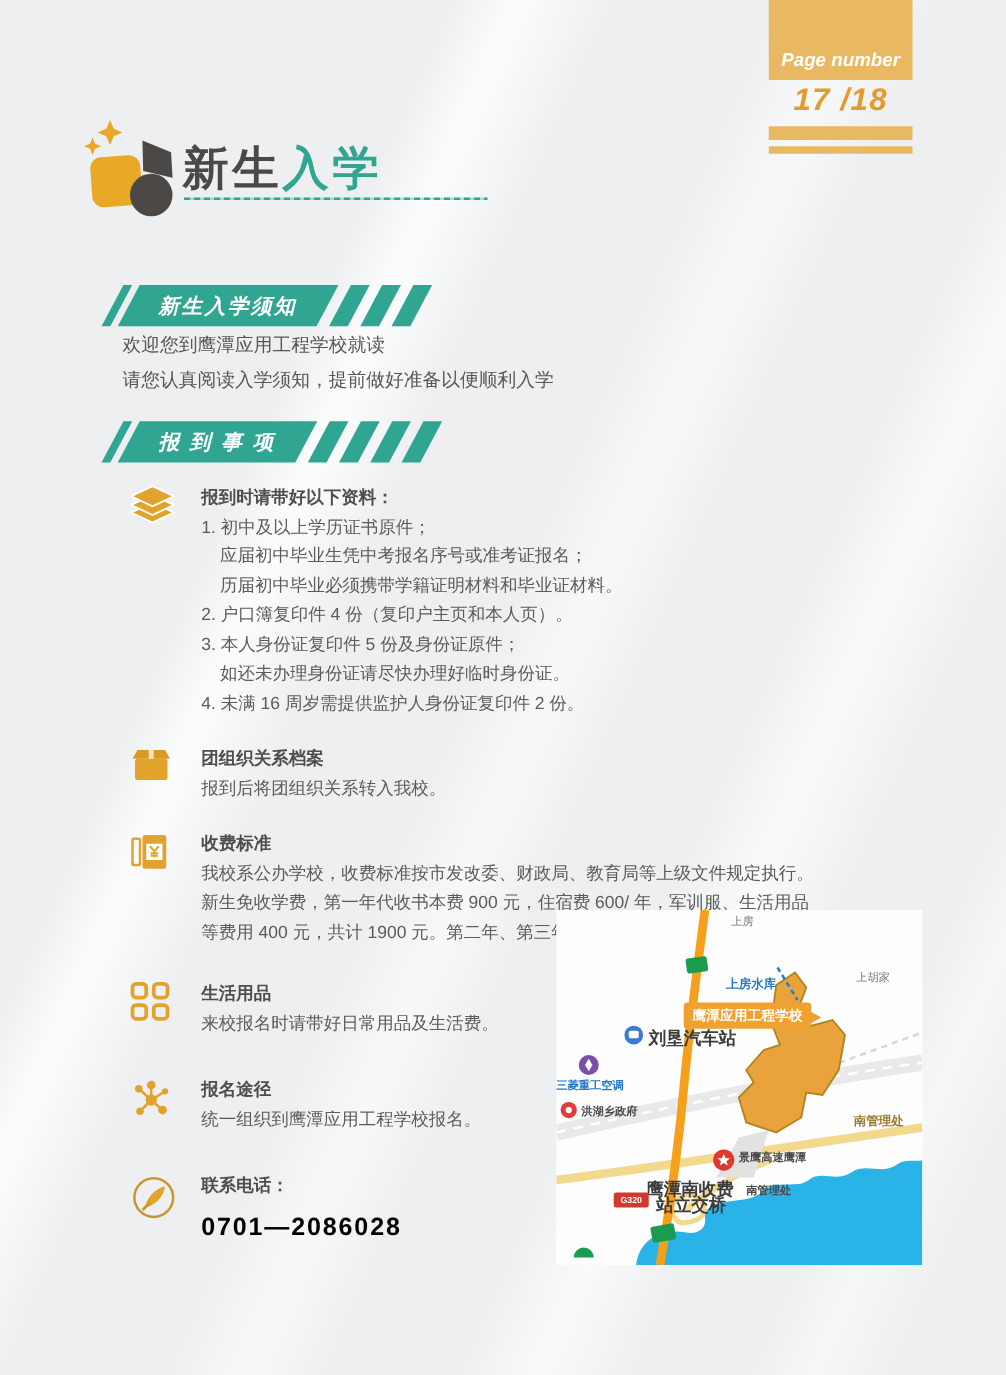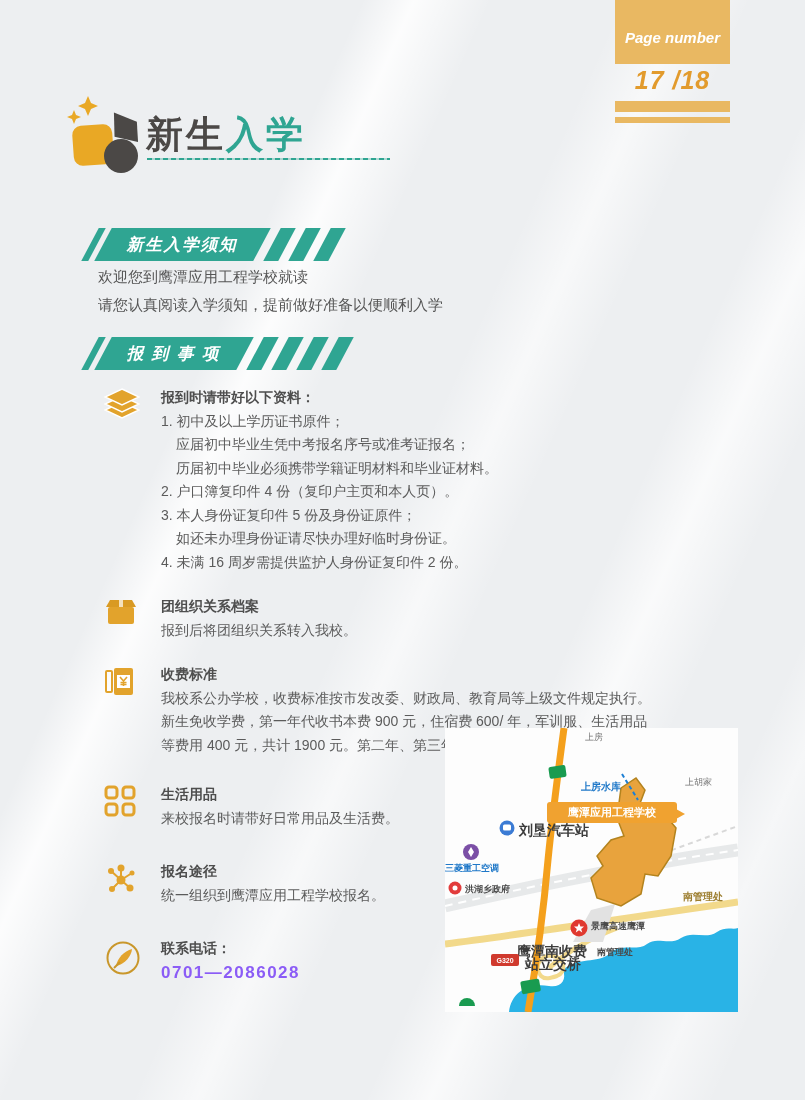"Page number" .pn-block { padding-bottom: 18px -> 7px }
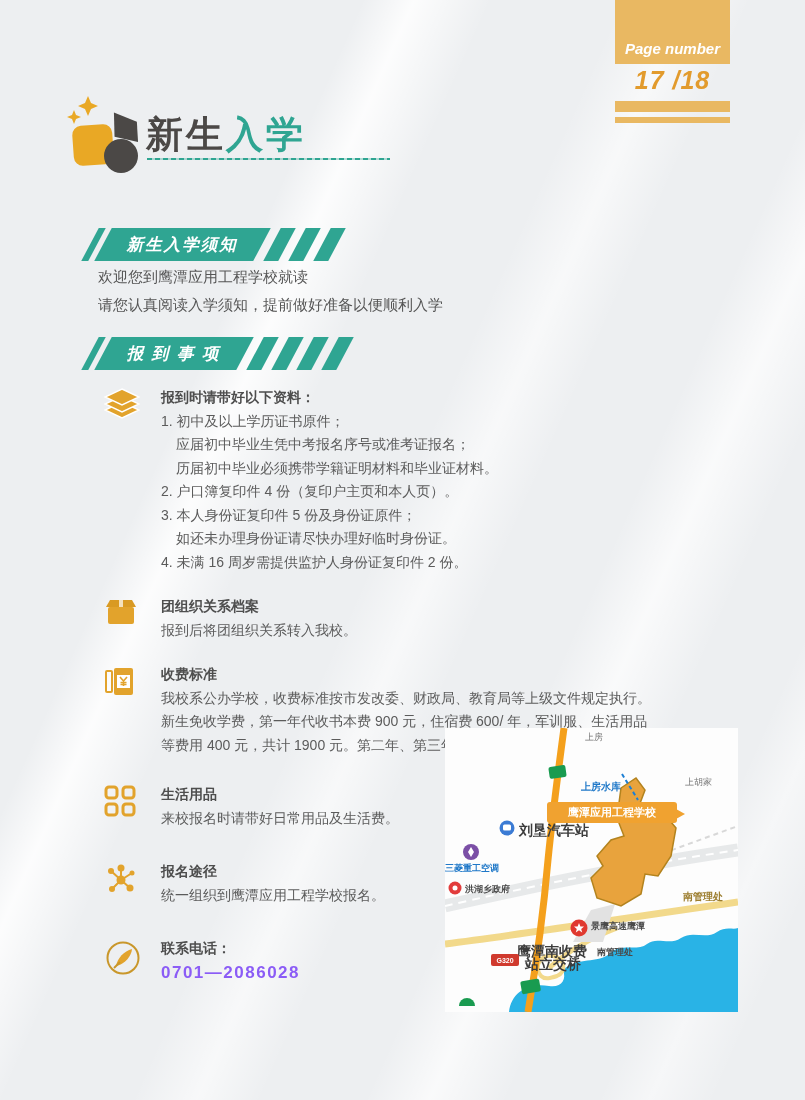"鹰潭应用工程学校" .school-box { padding: 3px 21px -> 3px 7px }
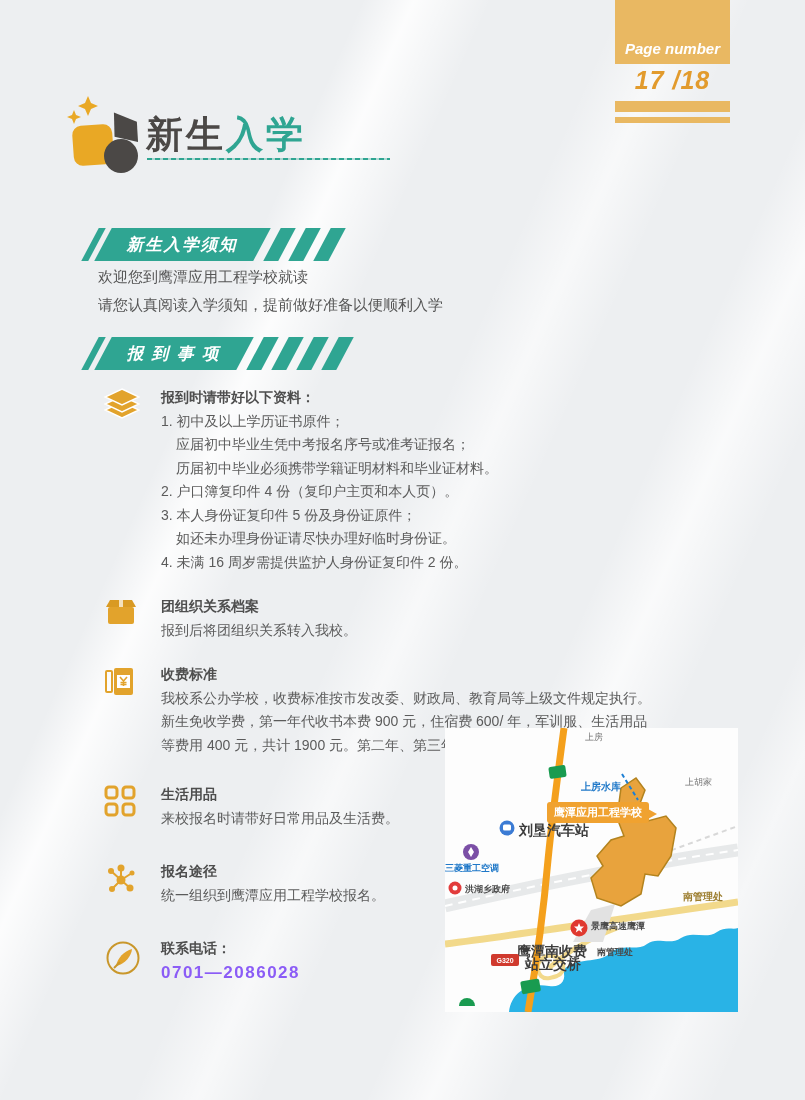"0701—2086028" .phone { color: #8b5cf6 -> #000000; font-size: 17px -> 20px; margin-top: 0 -> 10px }
